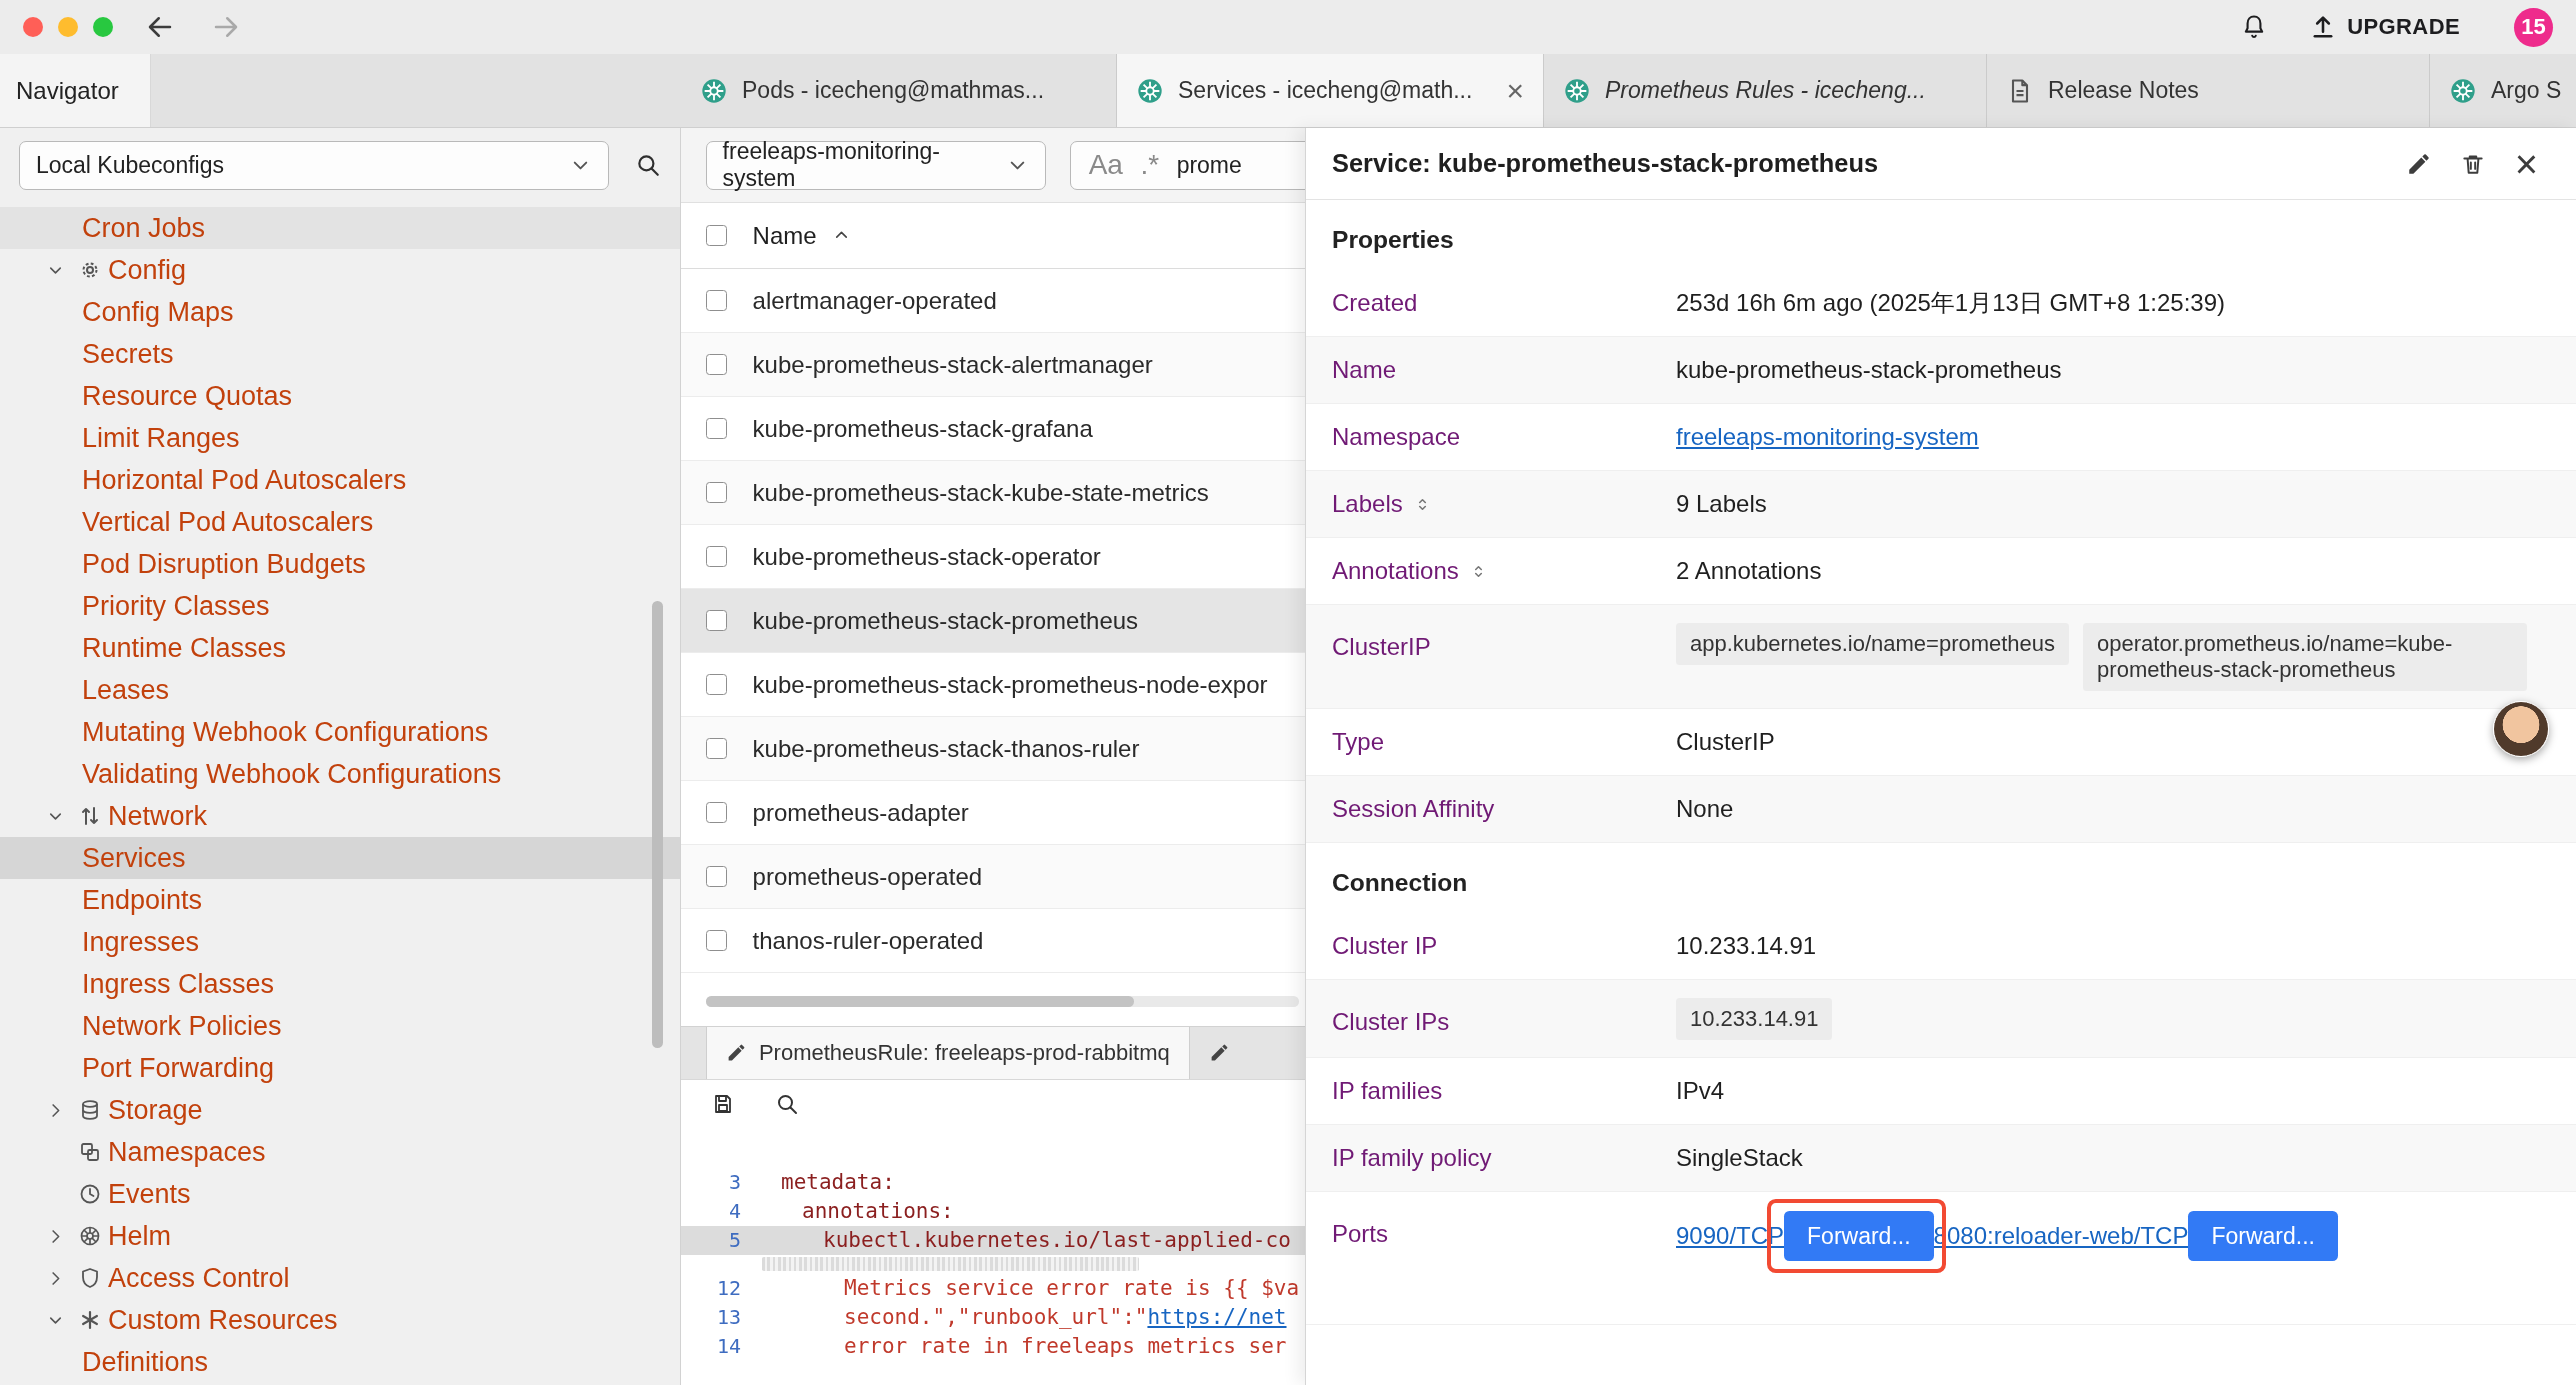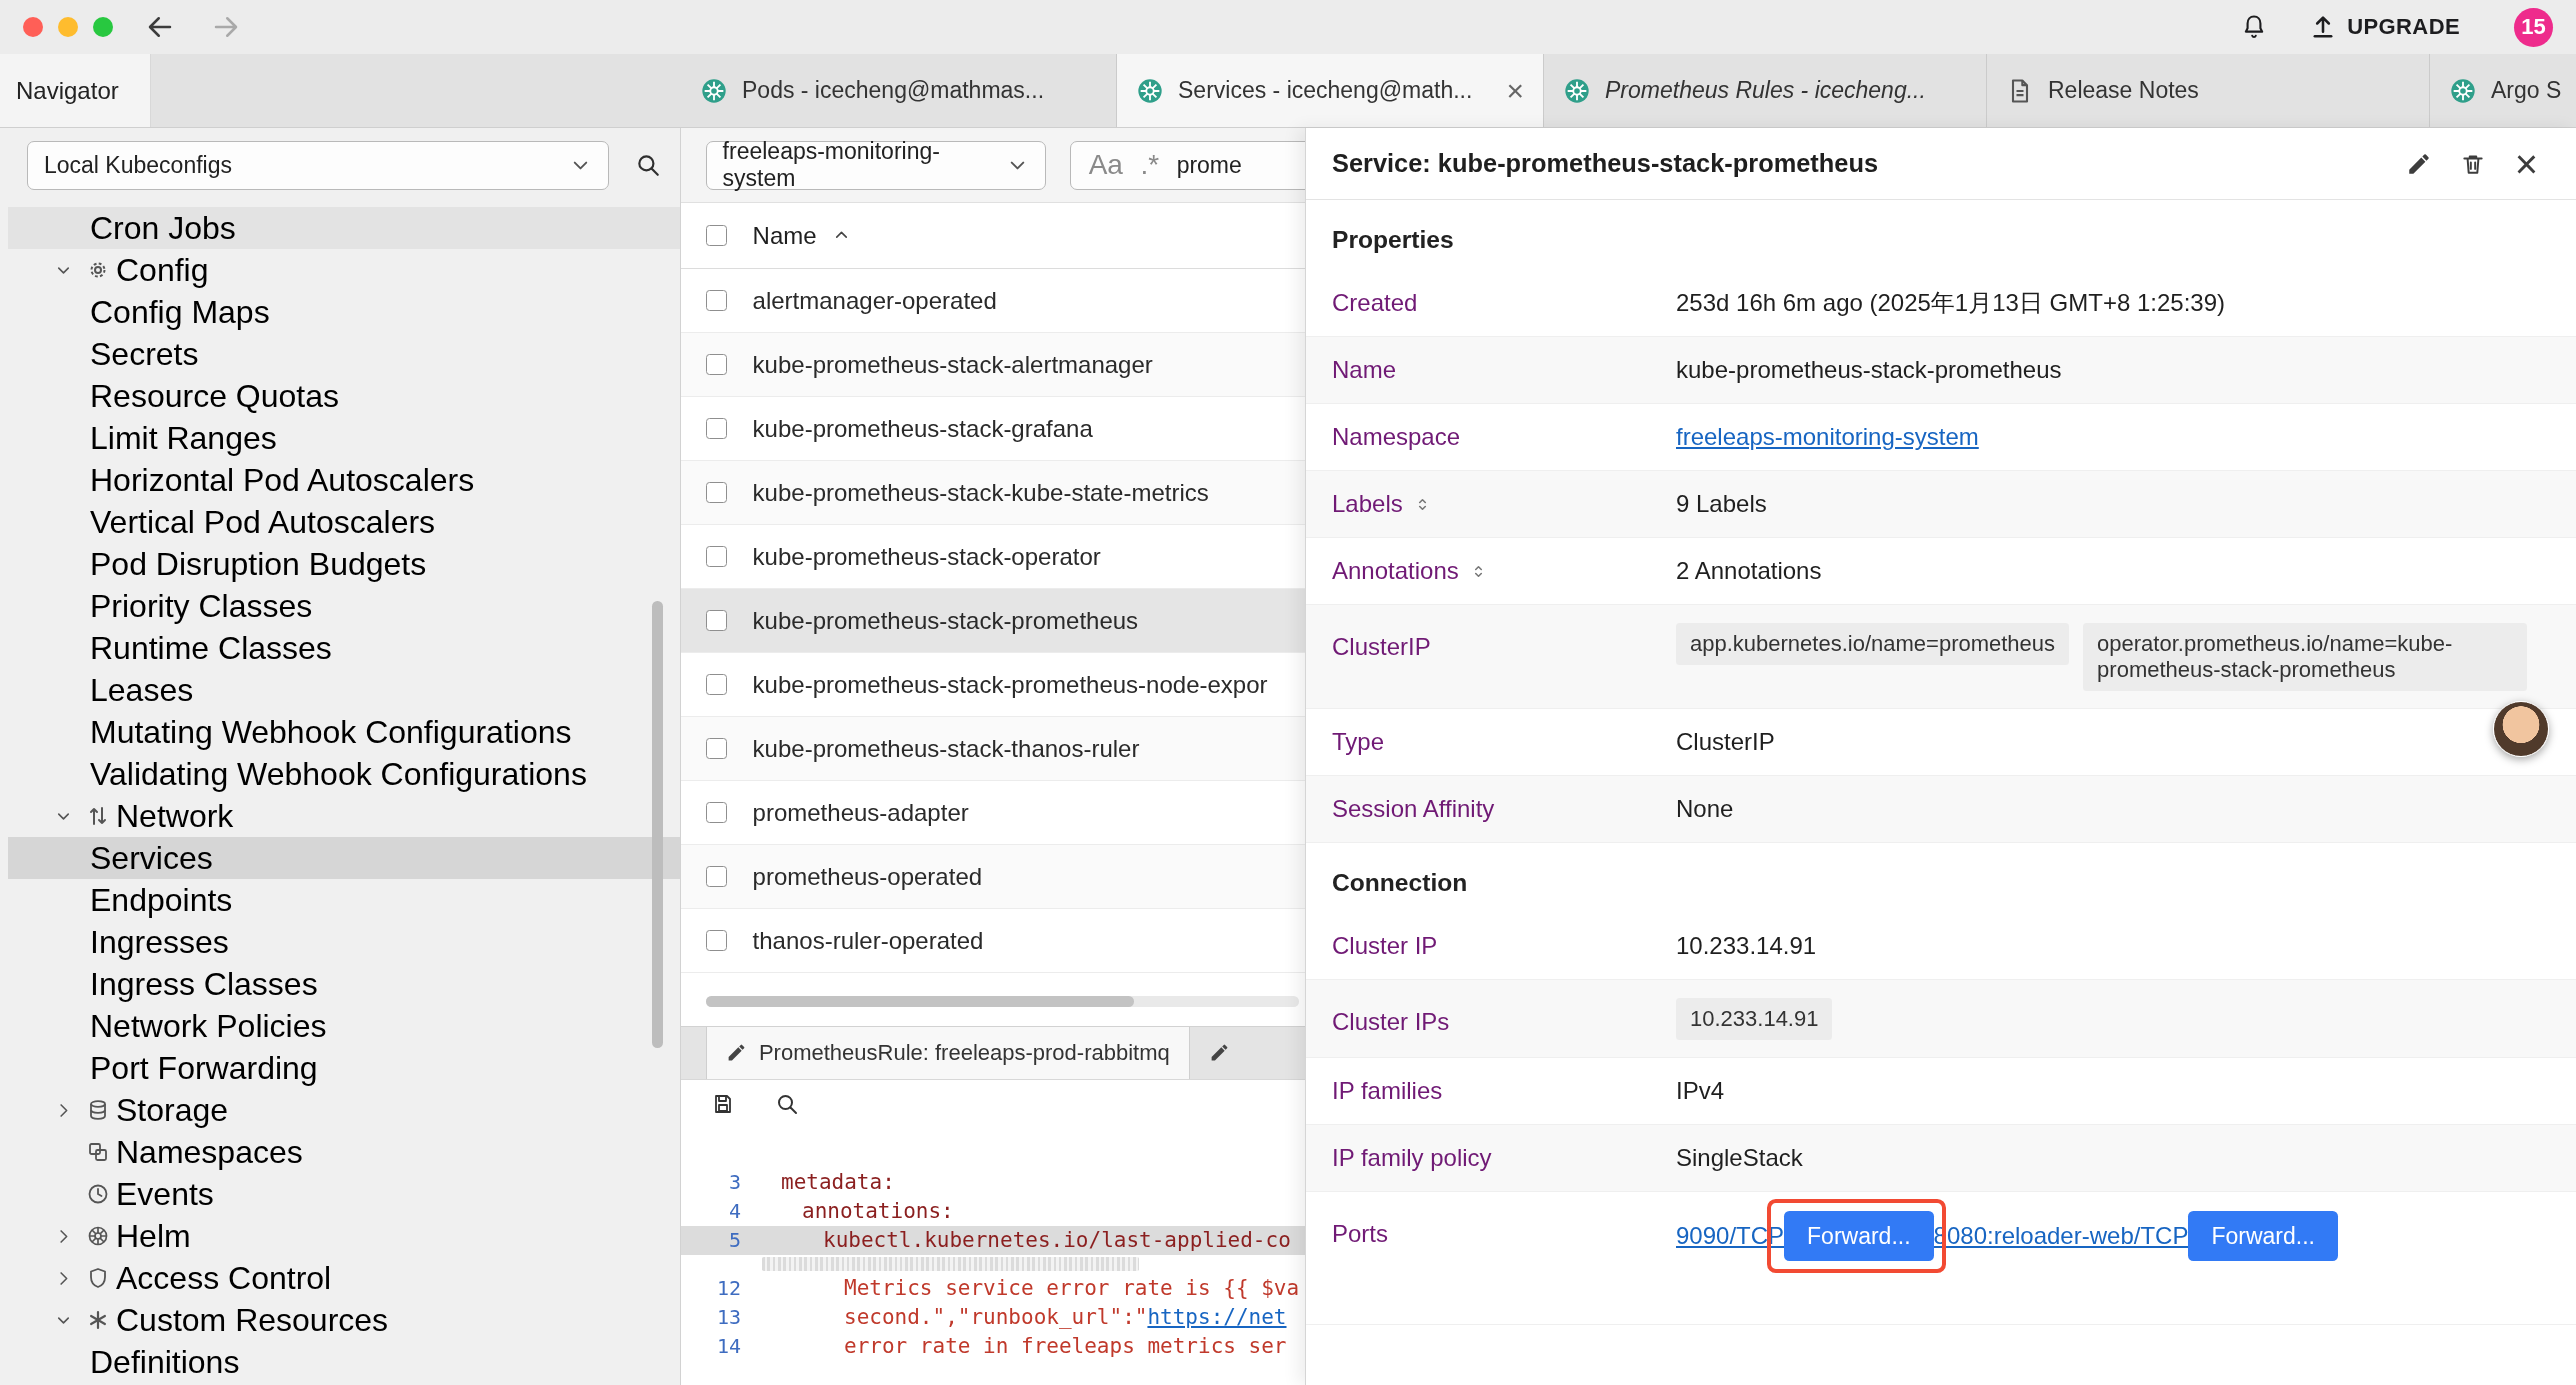"Local Kubeconfigs" #sidebar { padding-left: 8px -> none }
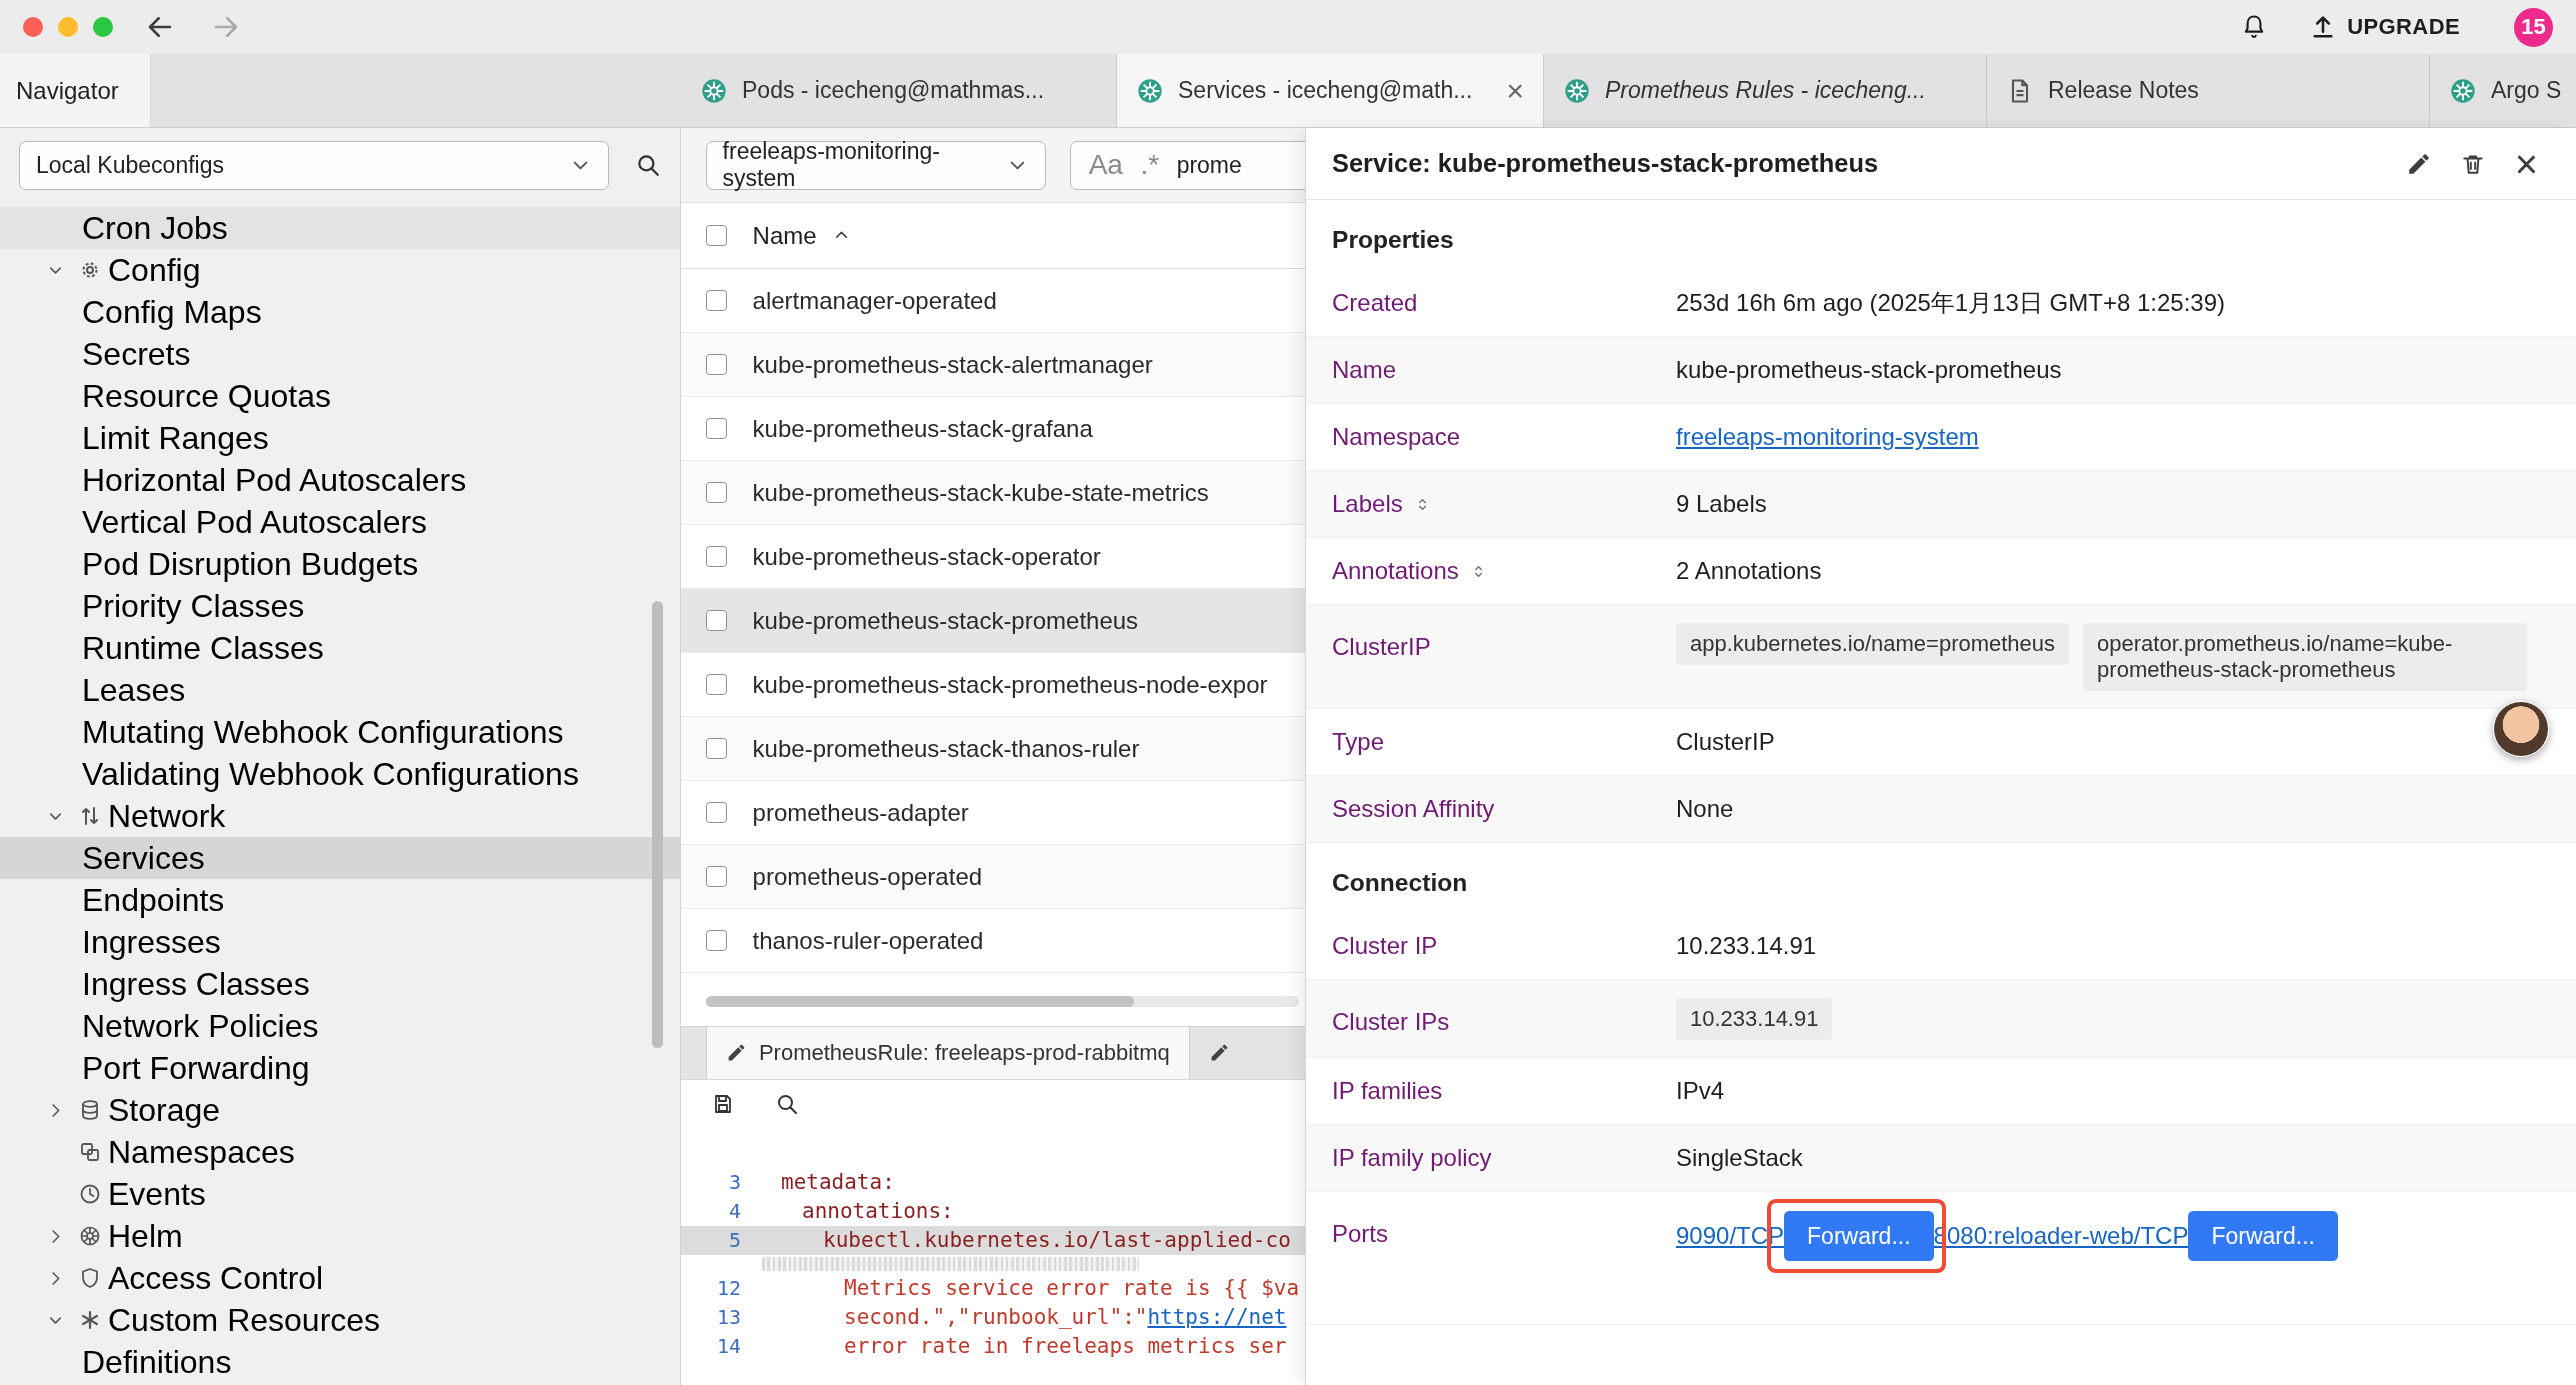"Cron Jobs" .titem { color: #000000 -> #c2410c; font-size: 32px -> 27px }
